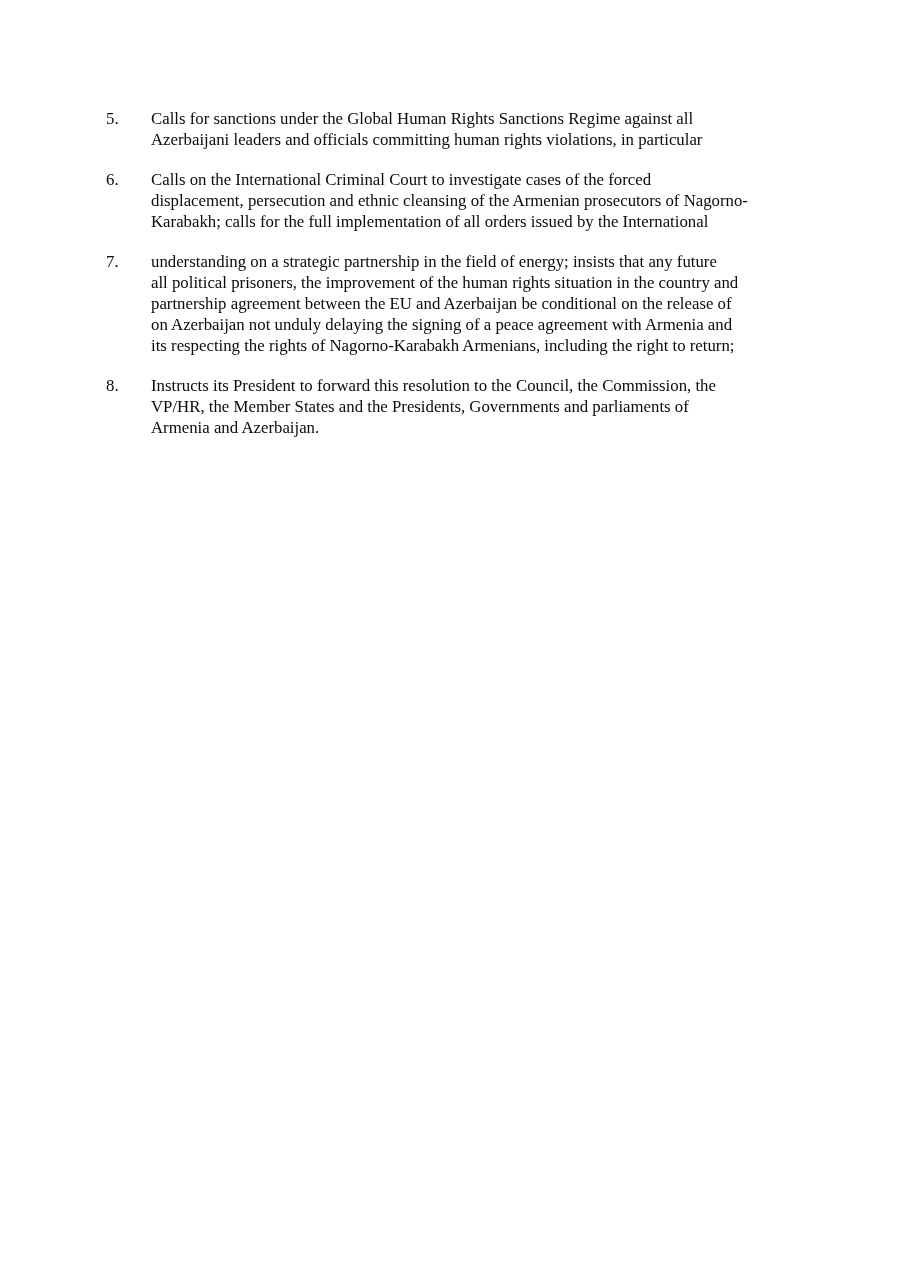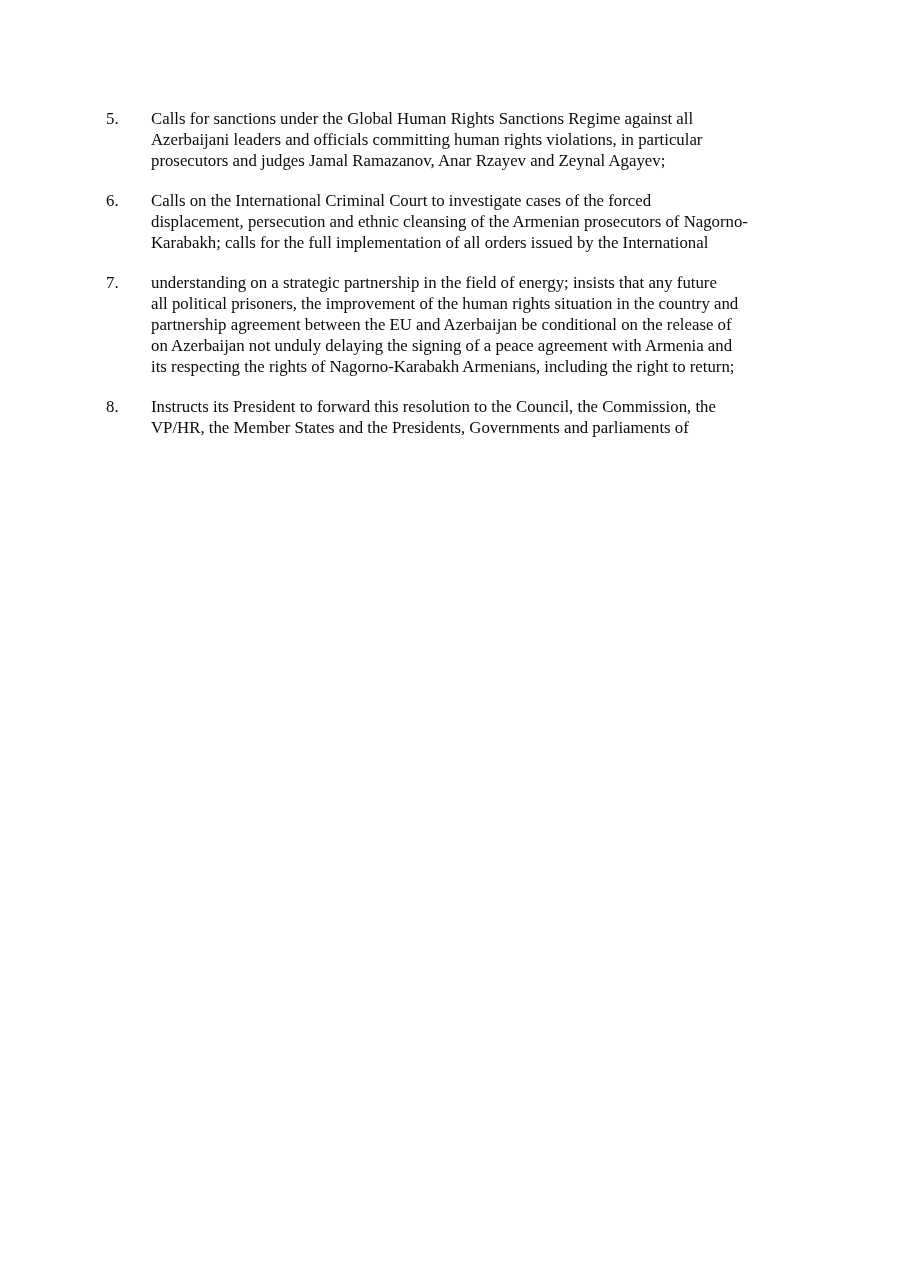"prosecutors and judges Jamal Ramazanov," div.line { html: <div>prosecutors and judges Jamal Ramazanov, Anar Rzayev and Zeynal Agayev;</div> -> none }
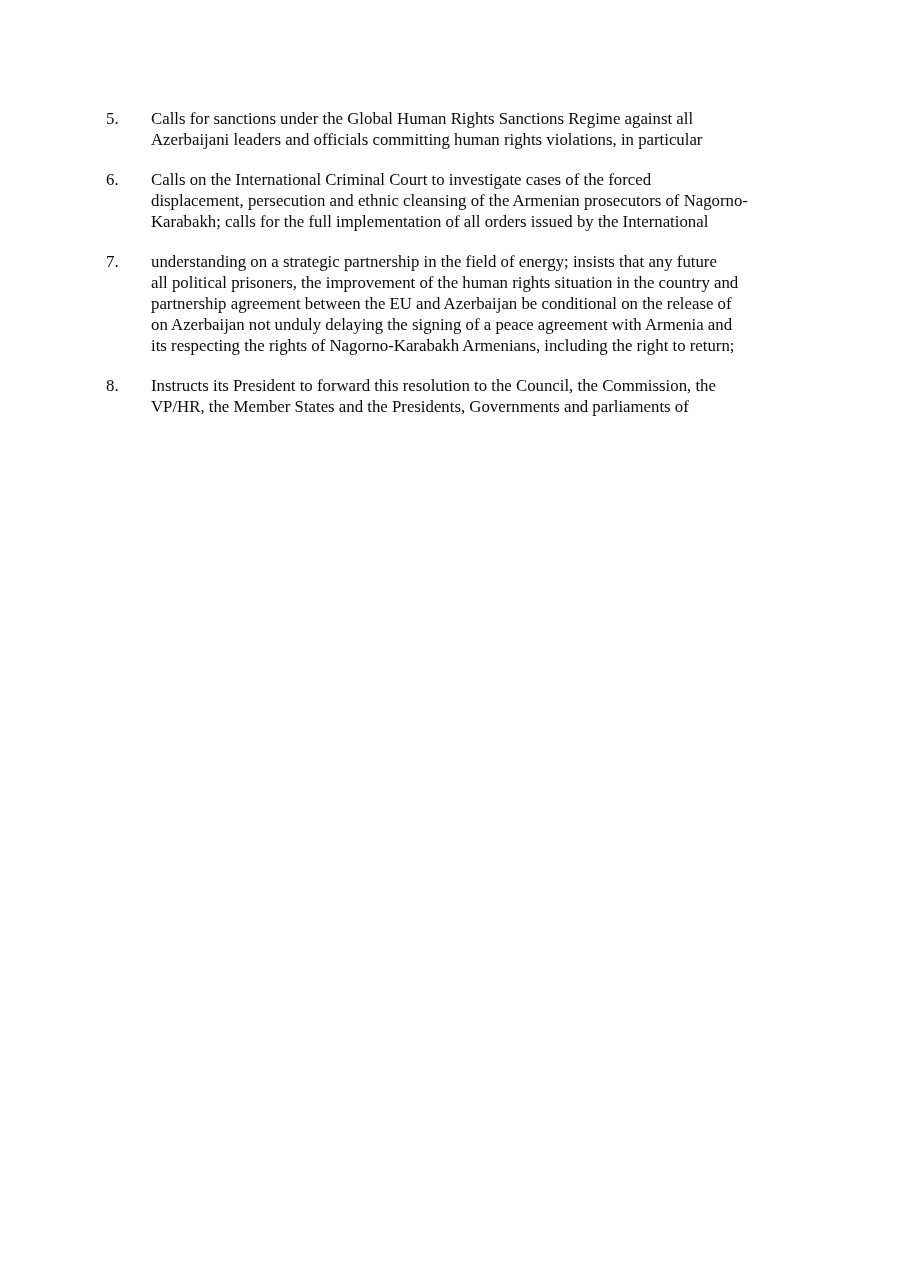"Armenia and Azerbaijan." div.line { html: none -> <div>Armenia and Azerbaijan.</div> }
